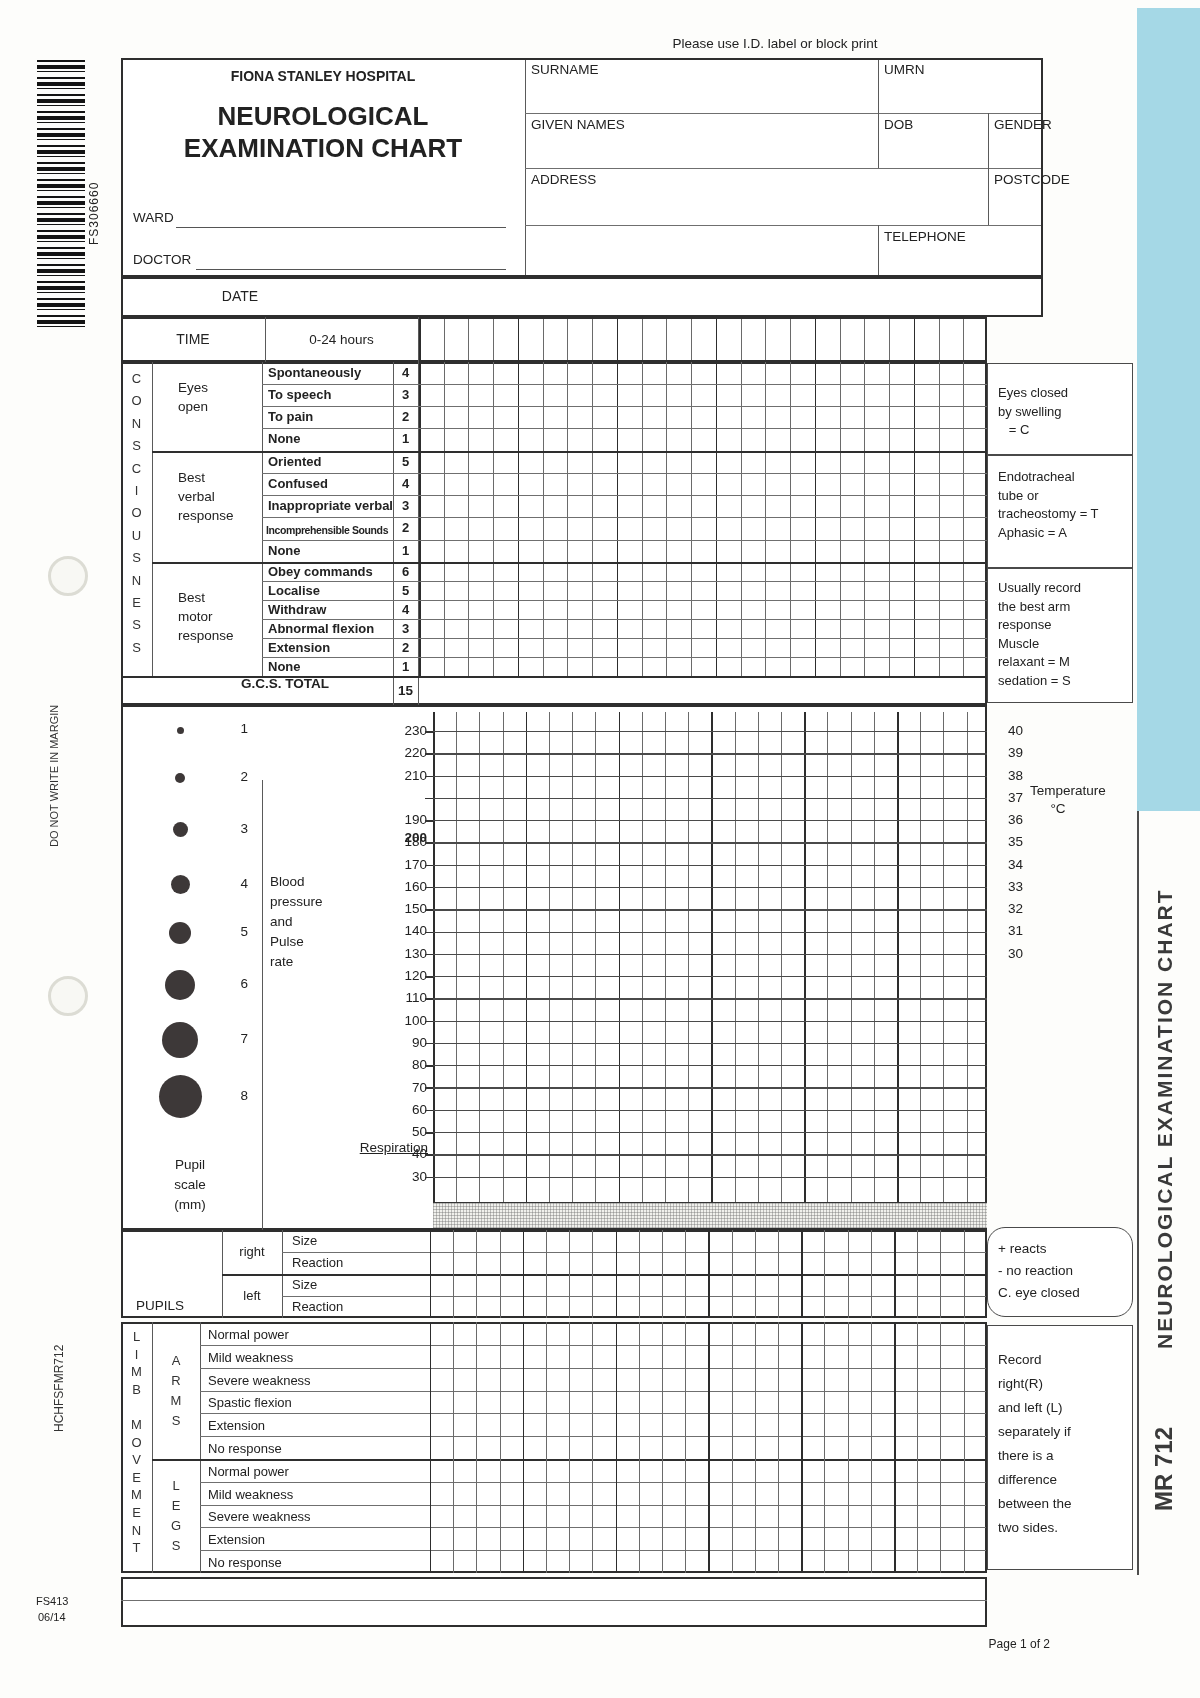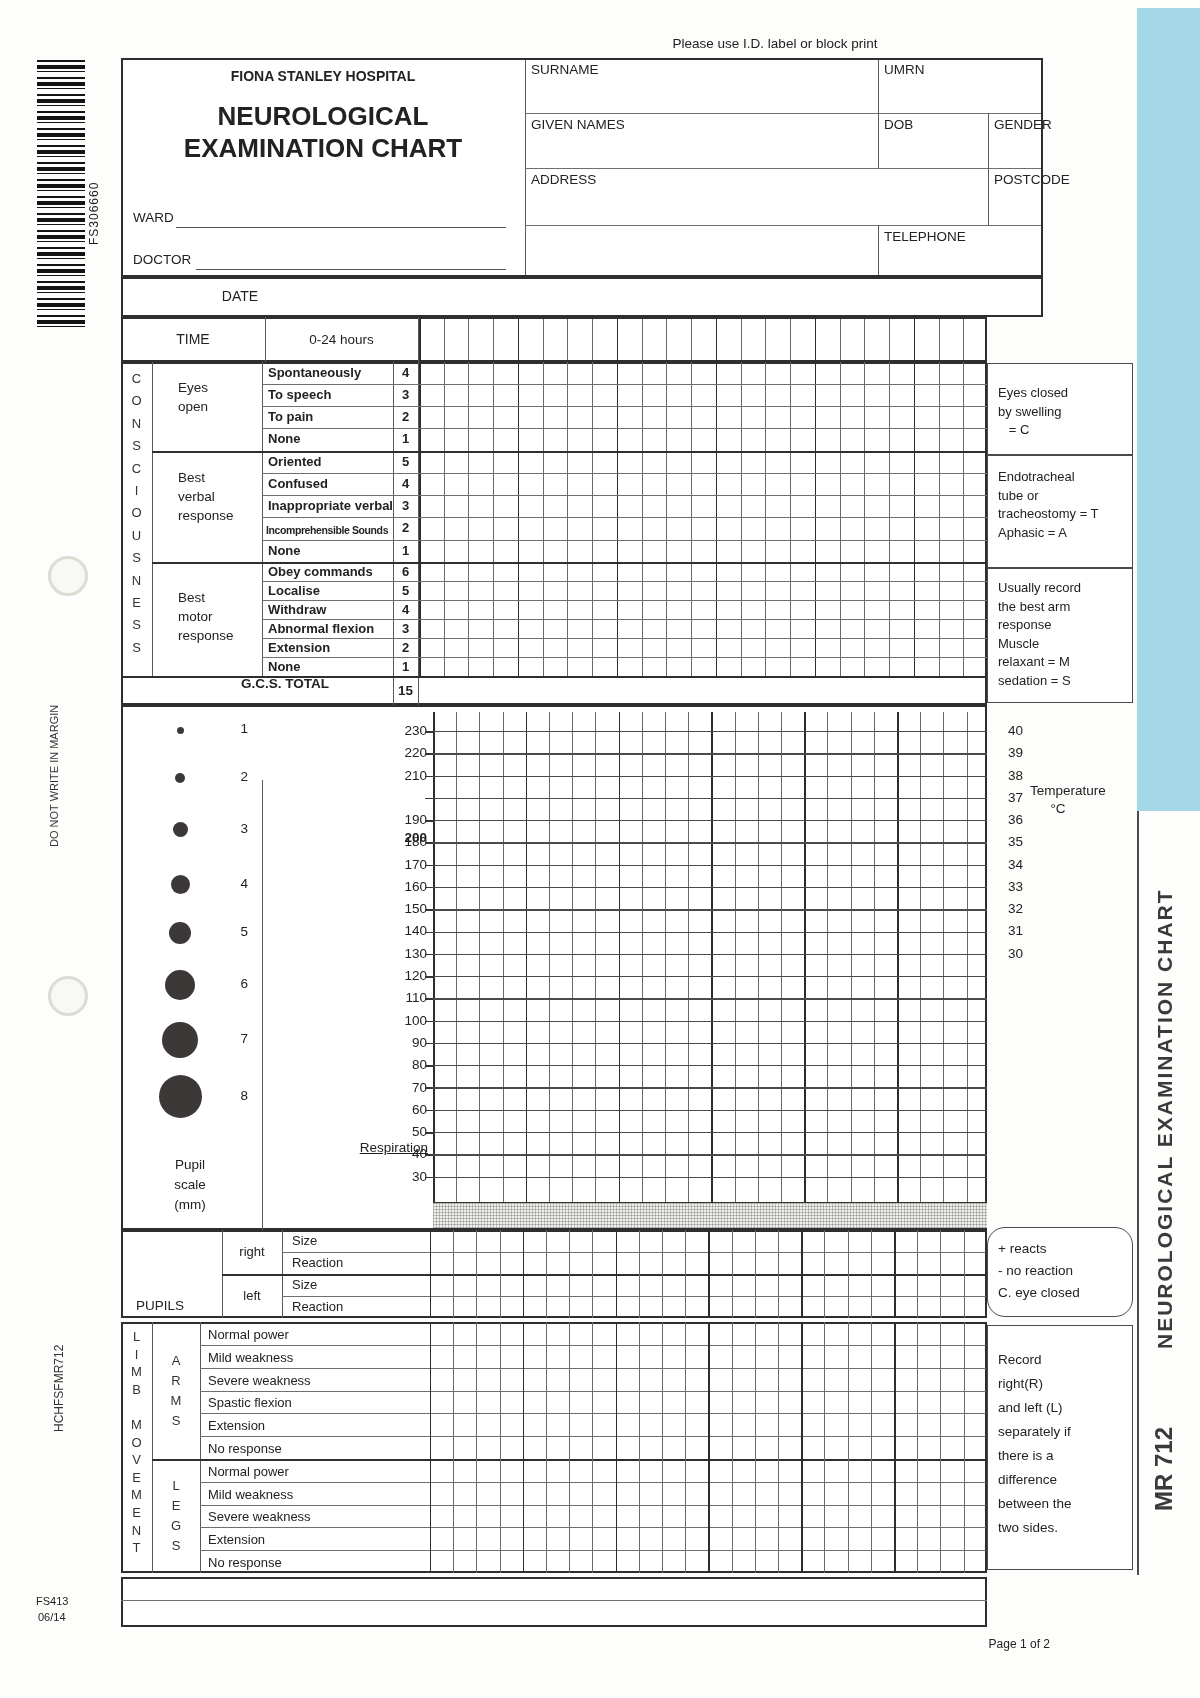"Blood" div.bx { html: none -> <div>Blood pressure and Pulse rate</div> }
